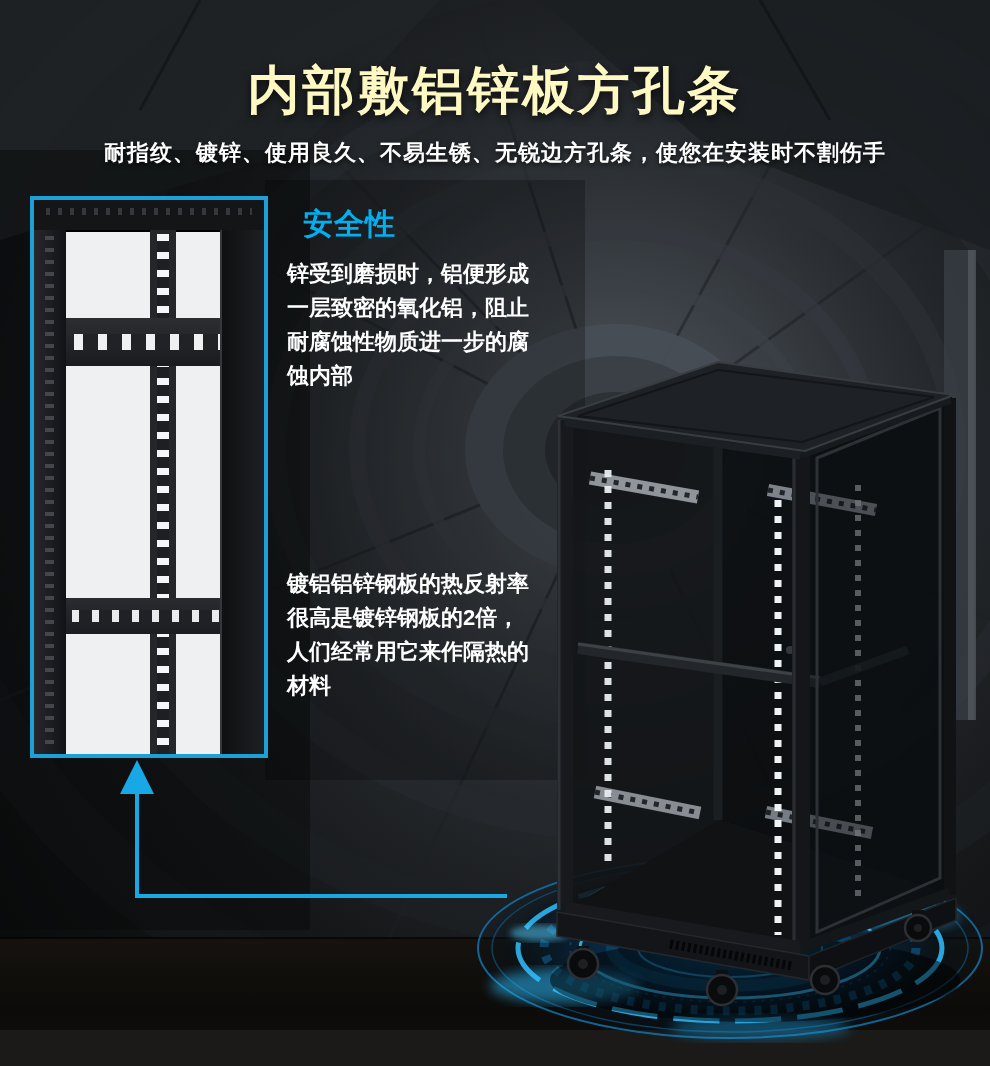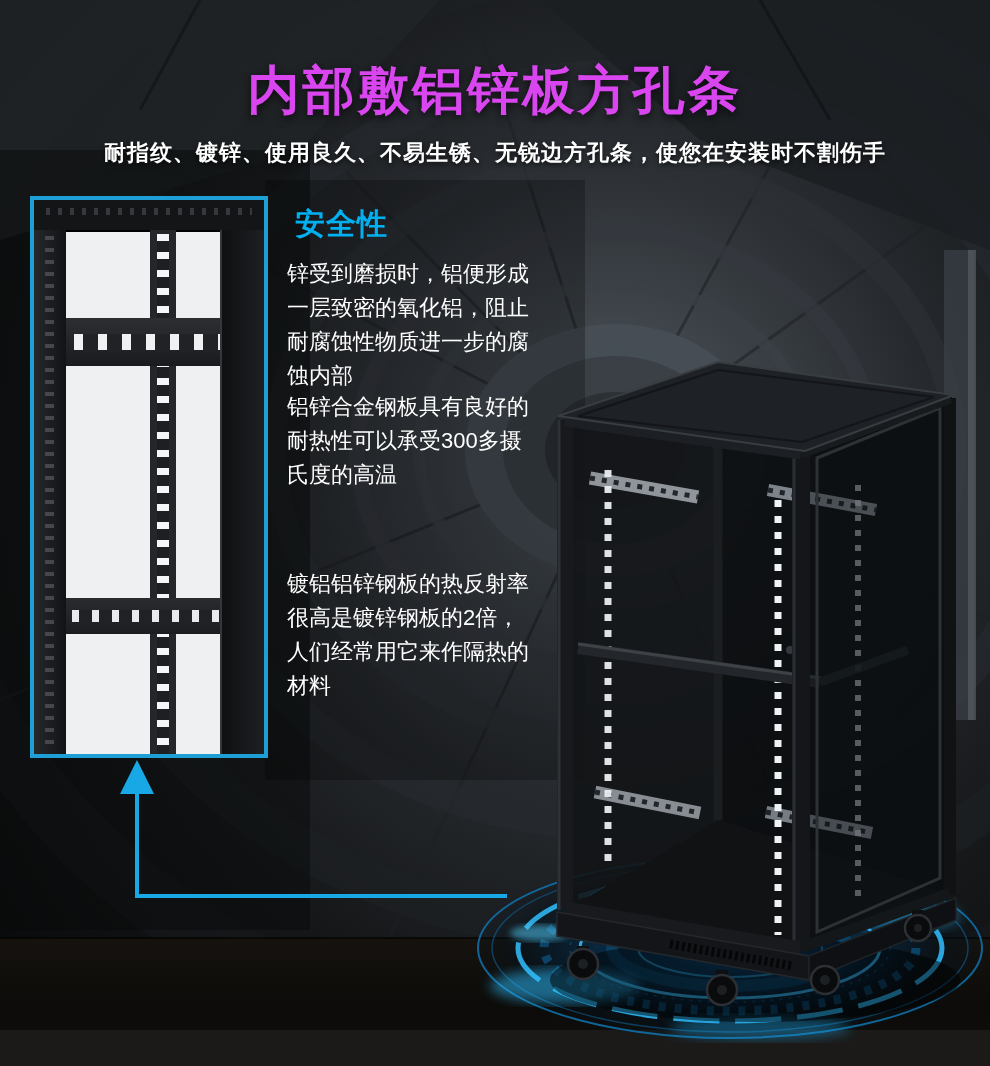"内部敷铝锌板方孔条" .header h1 { color: #d946ef -> #fef9c3 }
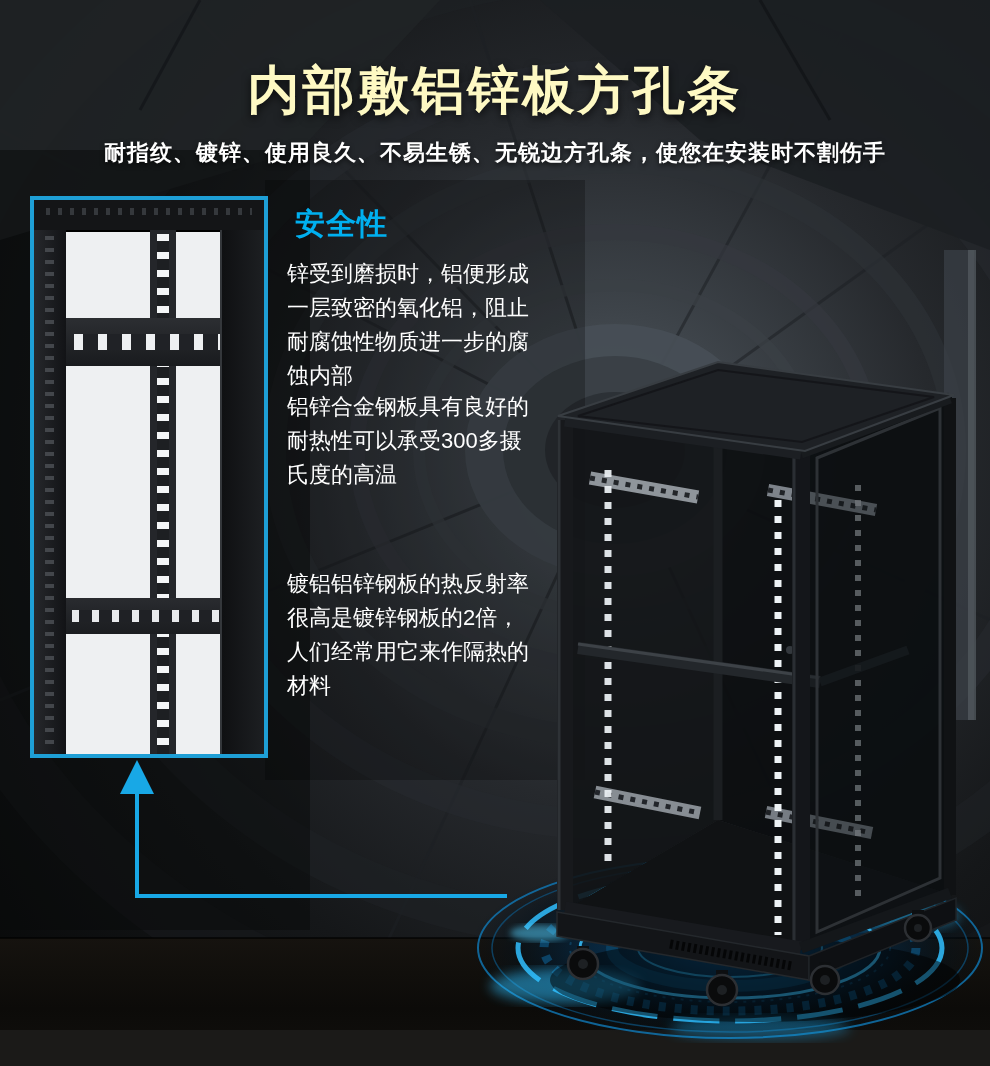"安全性" .feature h3 { margin: 0 8px 12px -> 0 16px 12px }
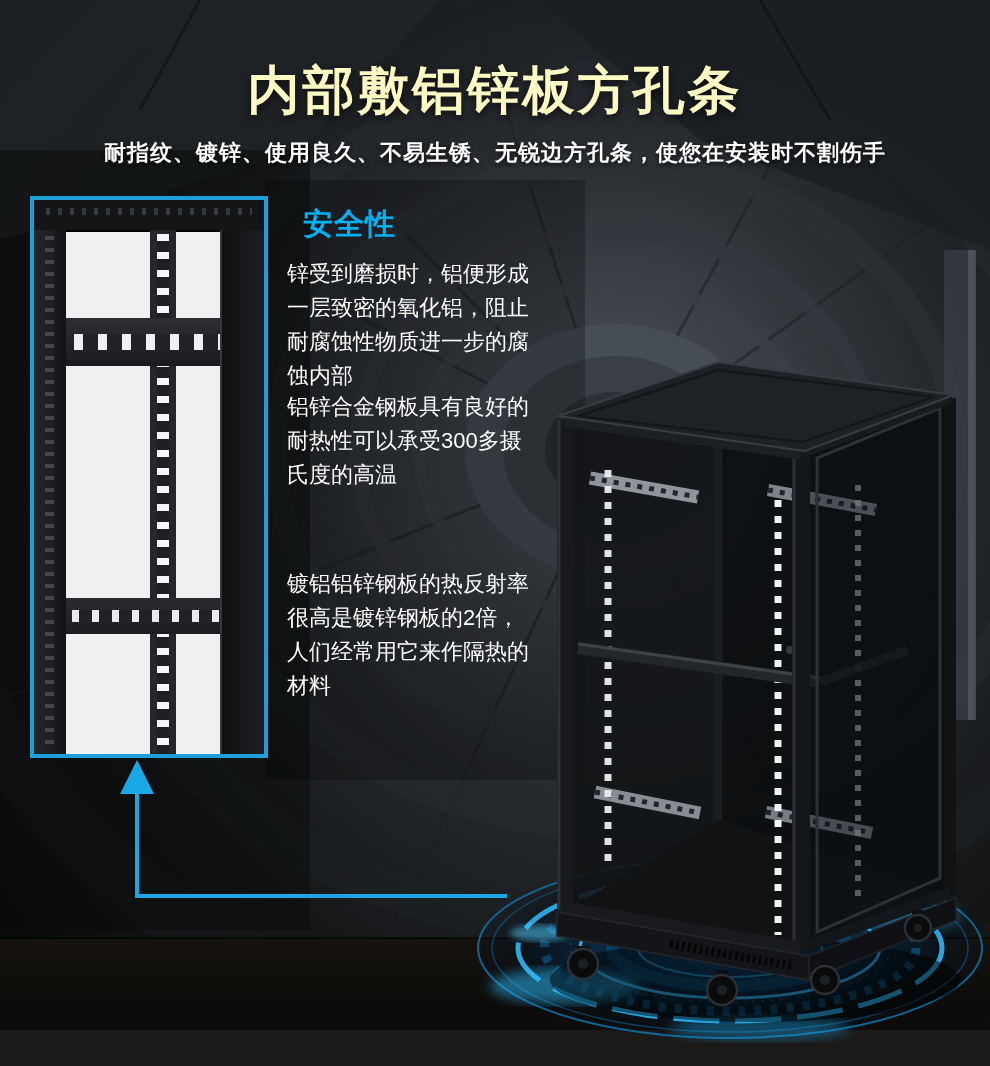"锌受到磨损时，铝便形成一层致密的氧化铝，阻止耐腐蚀性物质进一步的腐蚀内部" .feature p { font-weight: none -> bold }
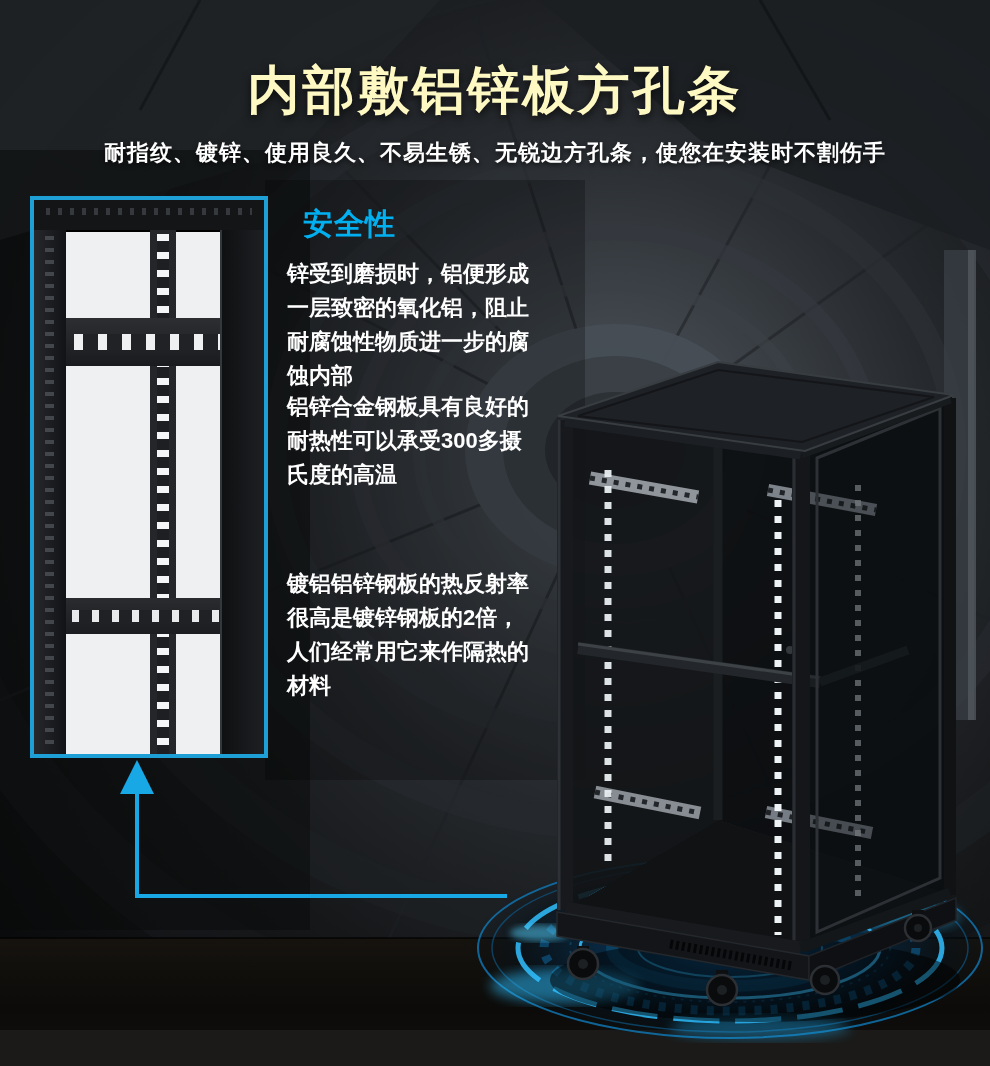"铝锌合金钢板具有良好的耐热性可以承受300多摄氏度的高温" p { html: <p>铝锌合金钢板具有良好的耐热性可以承受300多摄氏度的高温</p> -> none }
